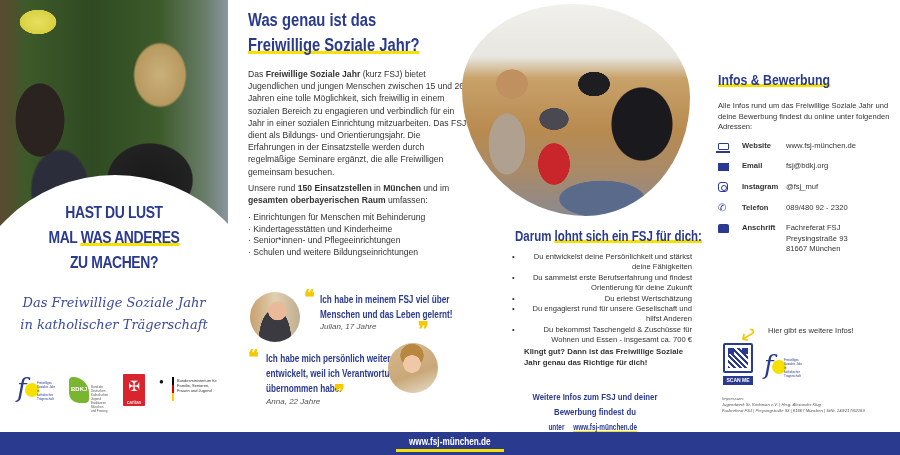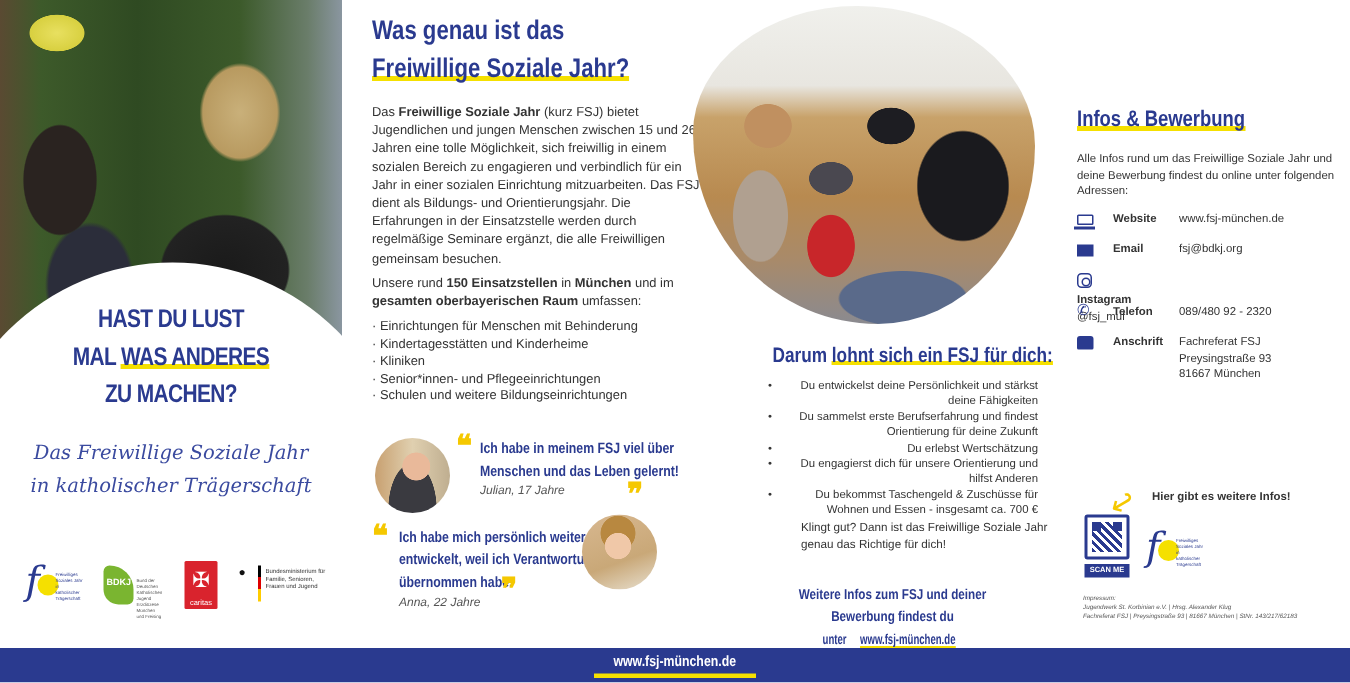"Instagram" div.crow { flex-direction: column -> none }
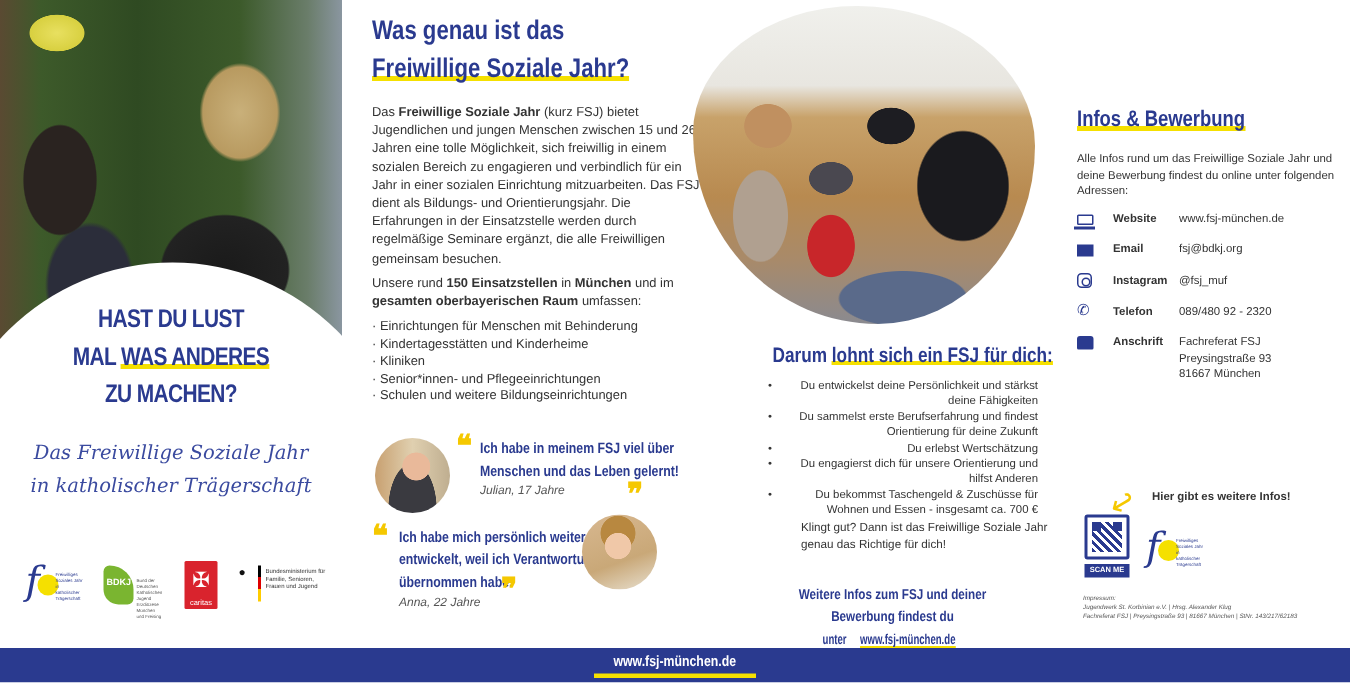"Kliniken" li { html: <li>Kliniken</li> -> none }
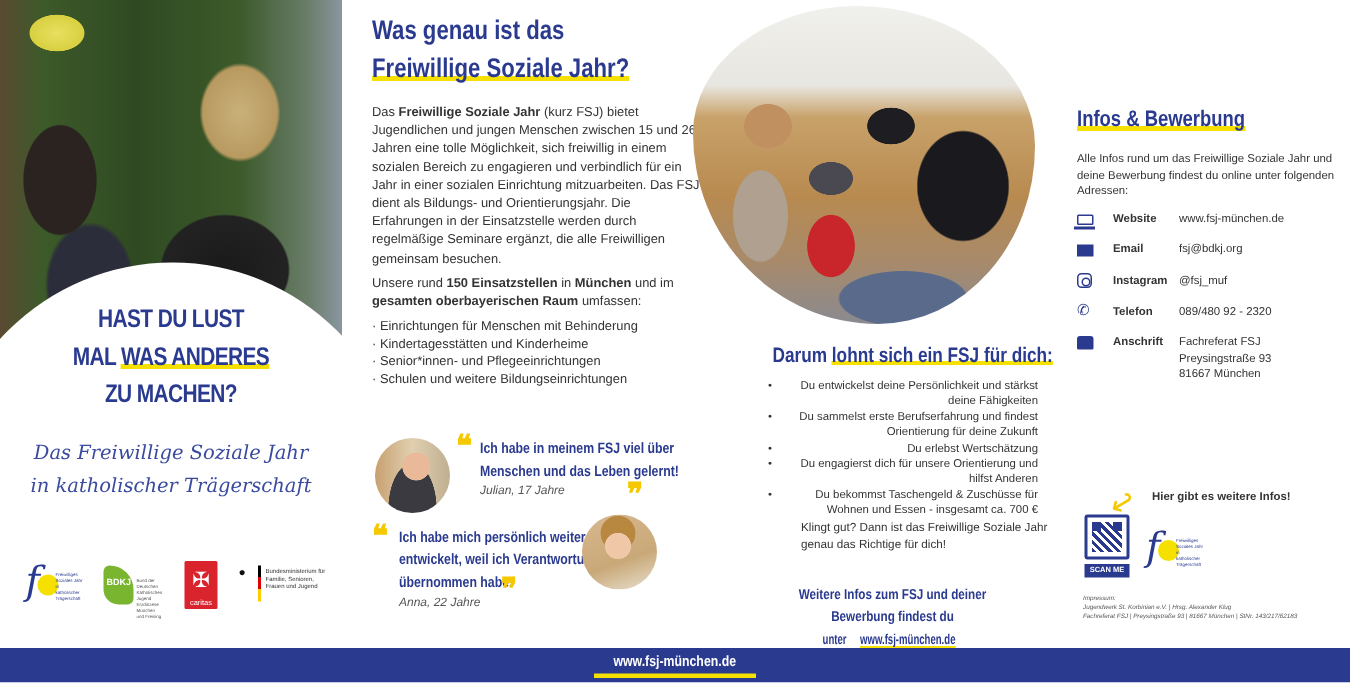"Du engagierst dich für unsere" li { text: dich für unsere Orientierung -> rund für unsere Gesellschaft }
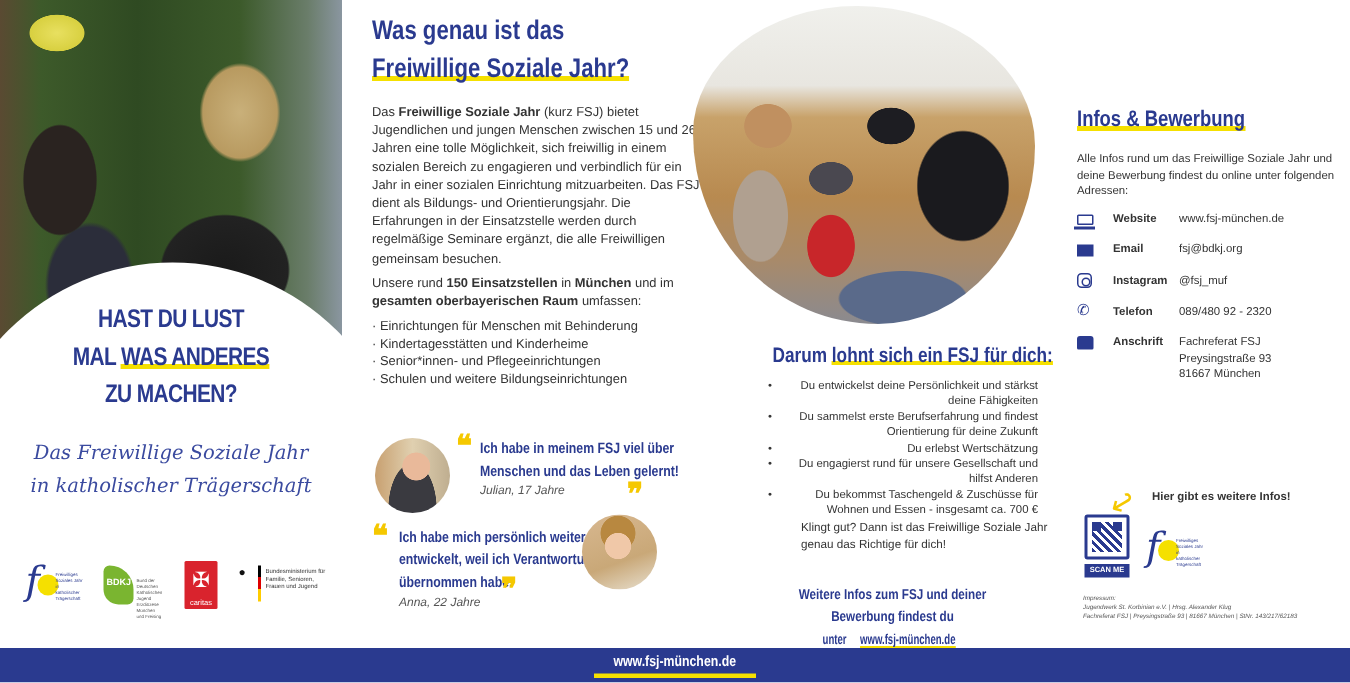"Hier gibt es weitere Infos!" .hier { font-weight: bold -> none }
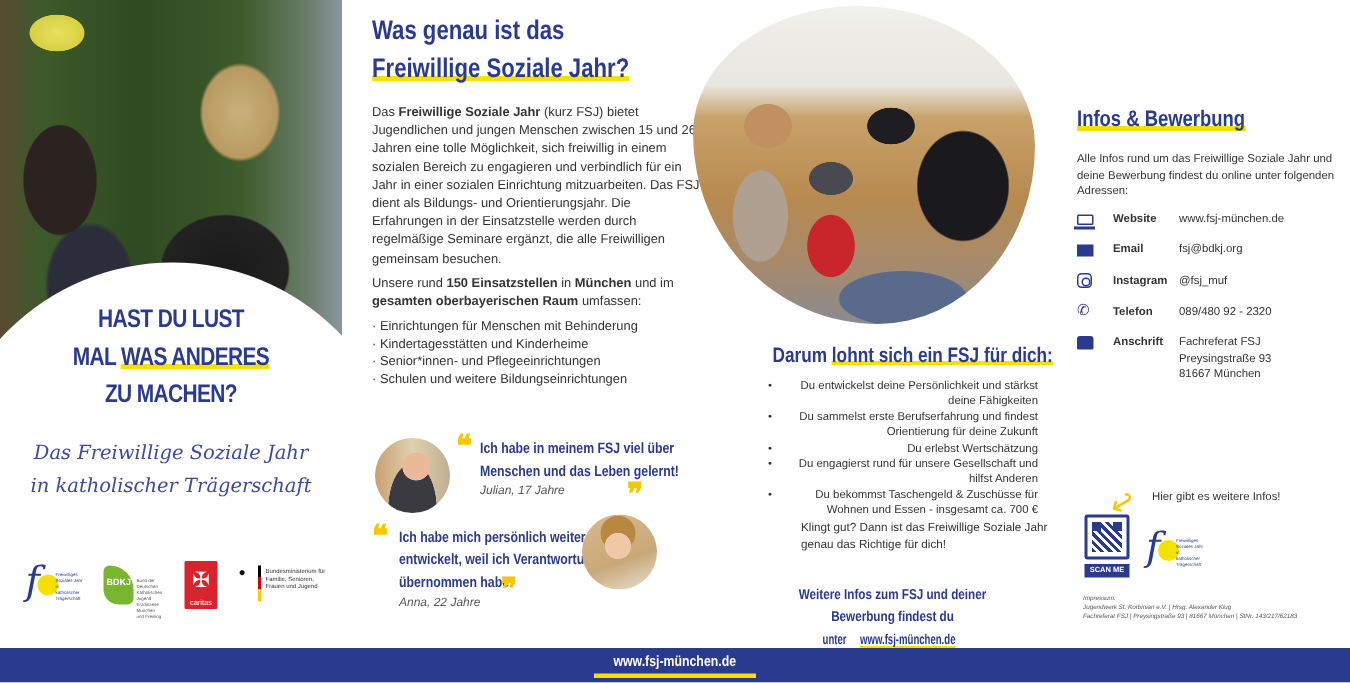"Klingt gut? Dann ist das" .klingt { font-weight: normal -> bold; left: 74px -> 64px }
